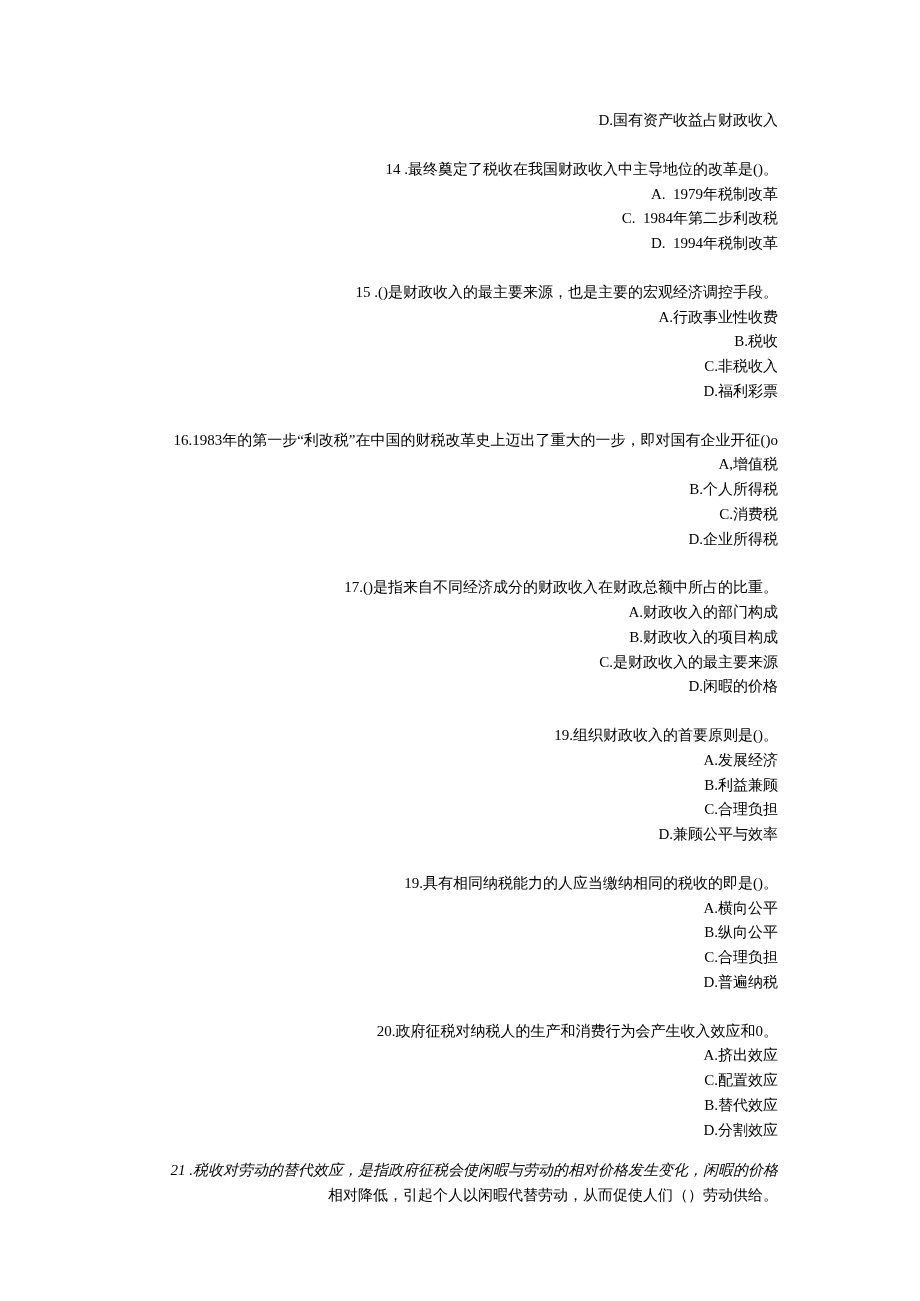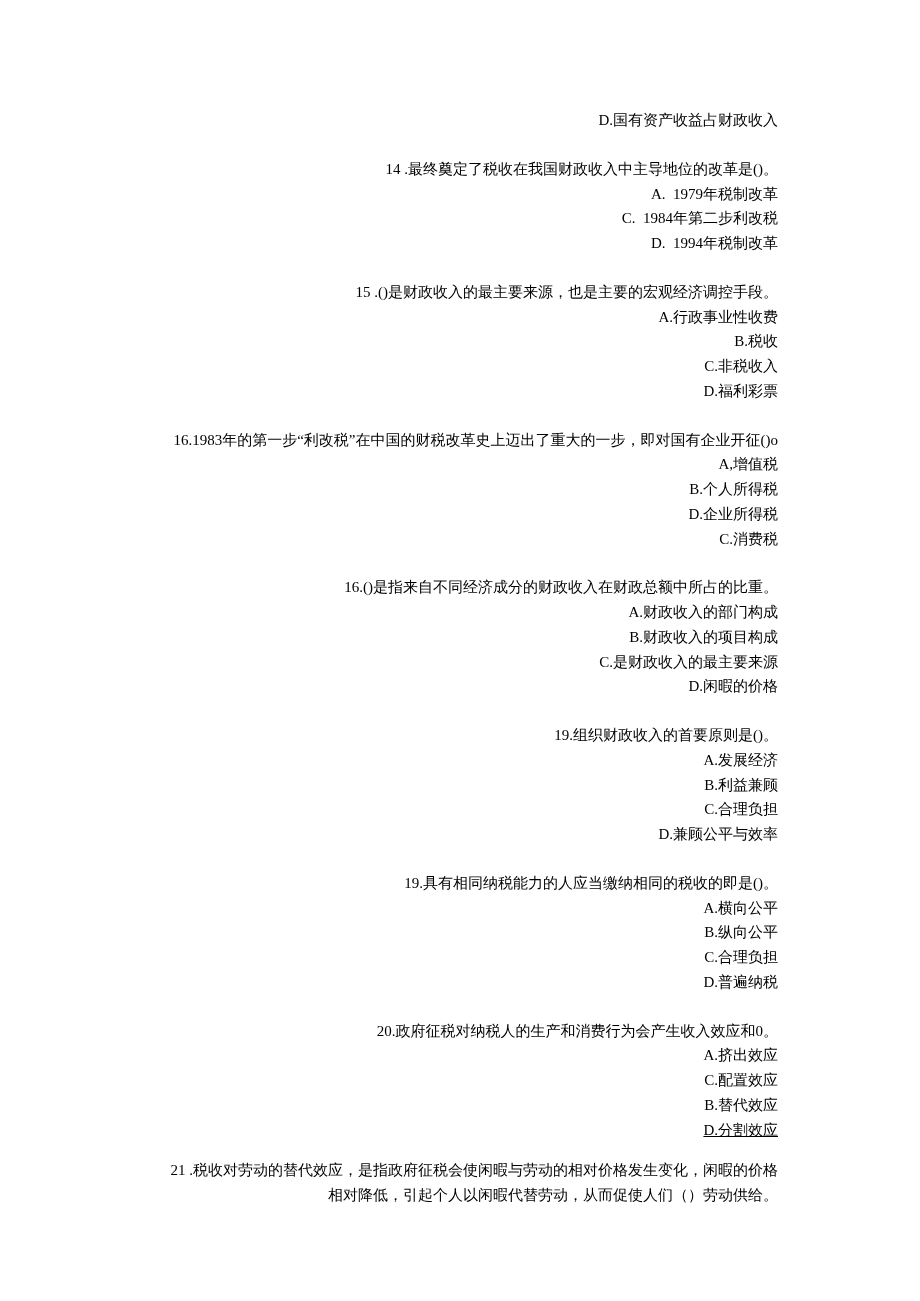"D.企业所得税" div.line { order: before "C.消费税" -> after "C.消费税" }
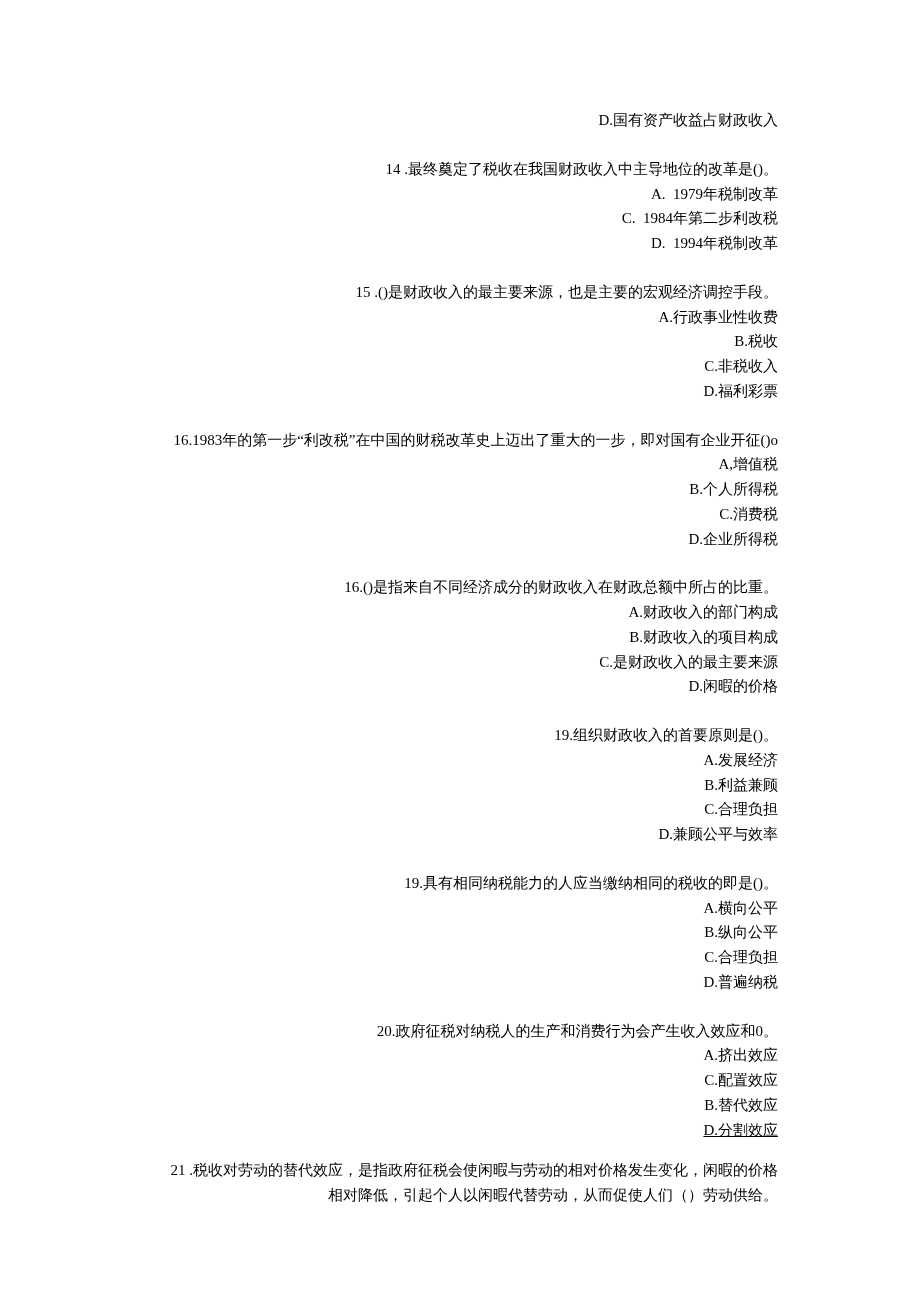"16.()是指来自不同经济成分的财政收入在财政总额中所占的比重。" div.line { text: 16 -> 17 }
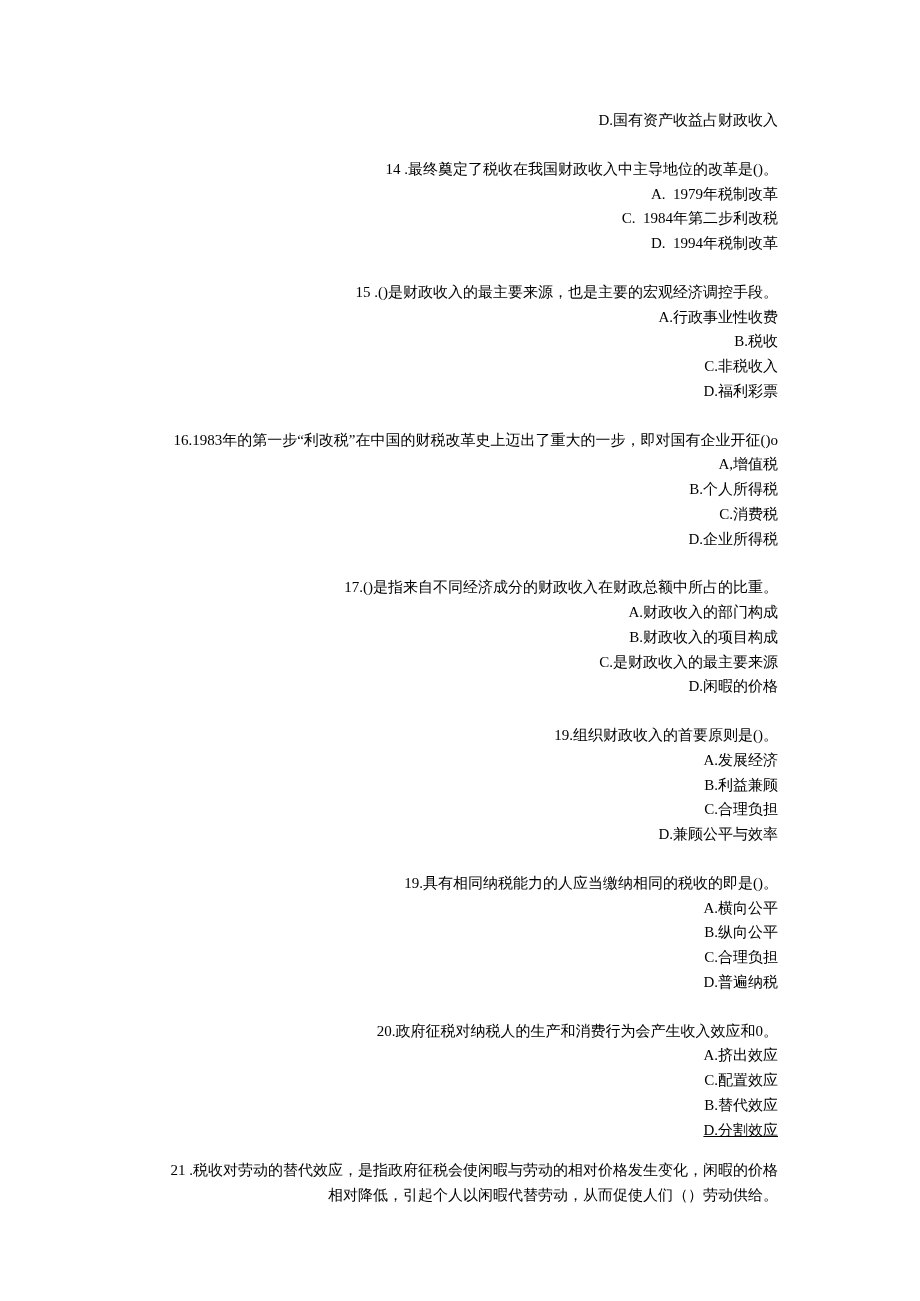"D.分割效应" .gap-after-d { text-decoration: underline -> none }
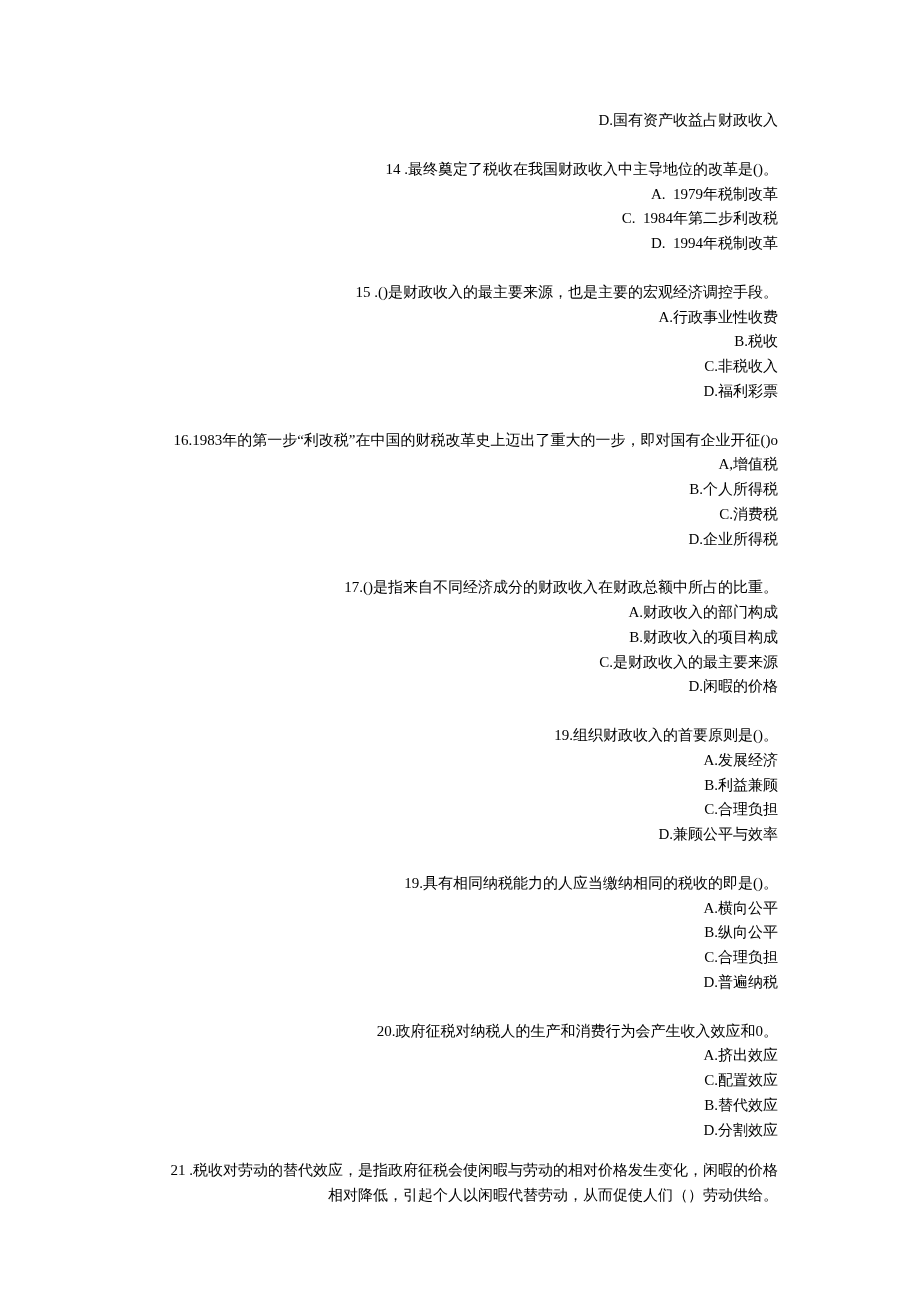"21" .q21-continue { font-style: none -> italic }
